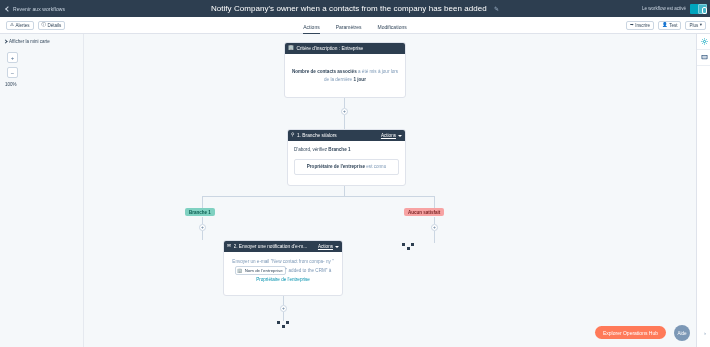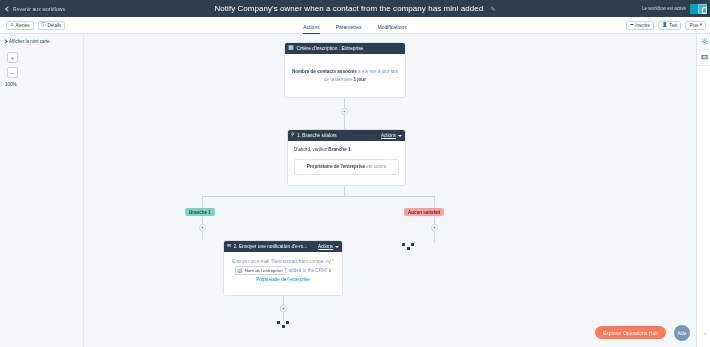"Notify Company's owner when a" span { text: contact from the company has mini -> contacts from the company has been }
